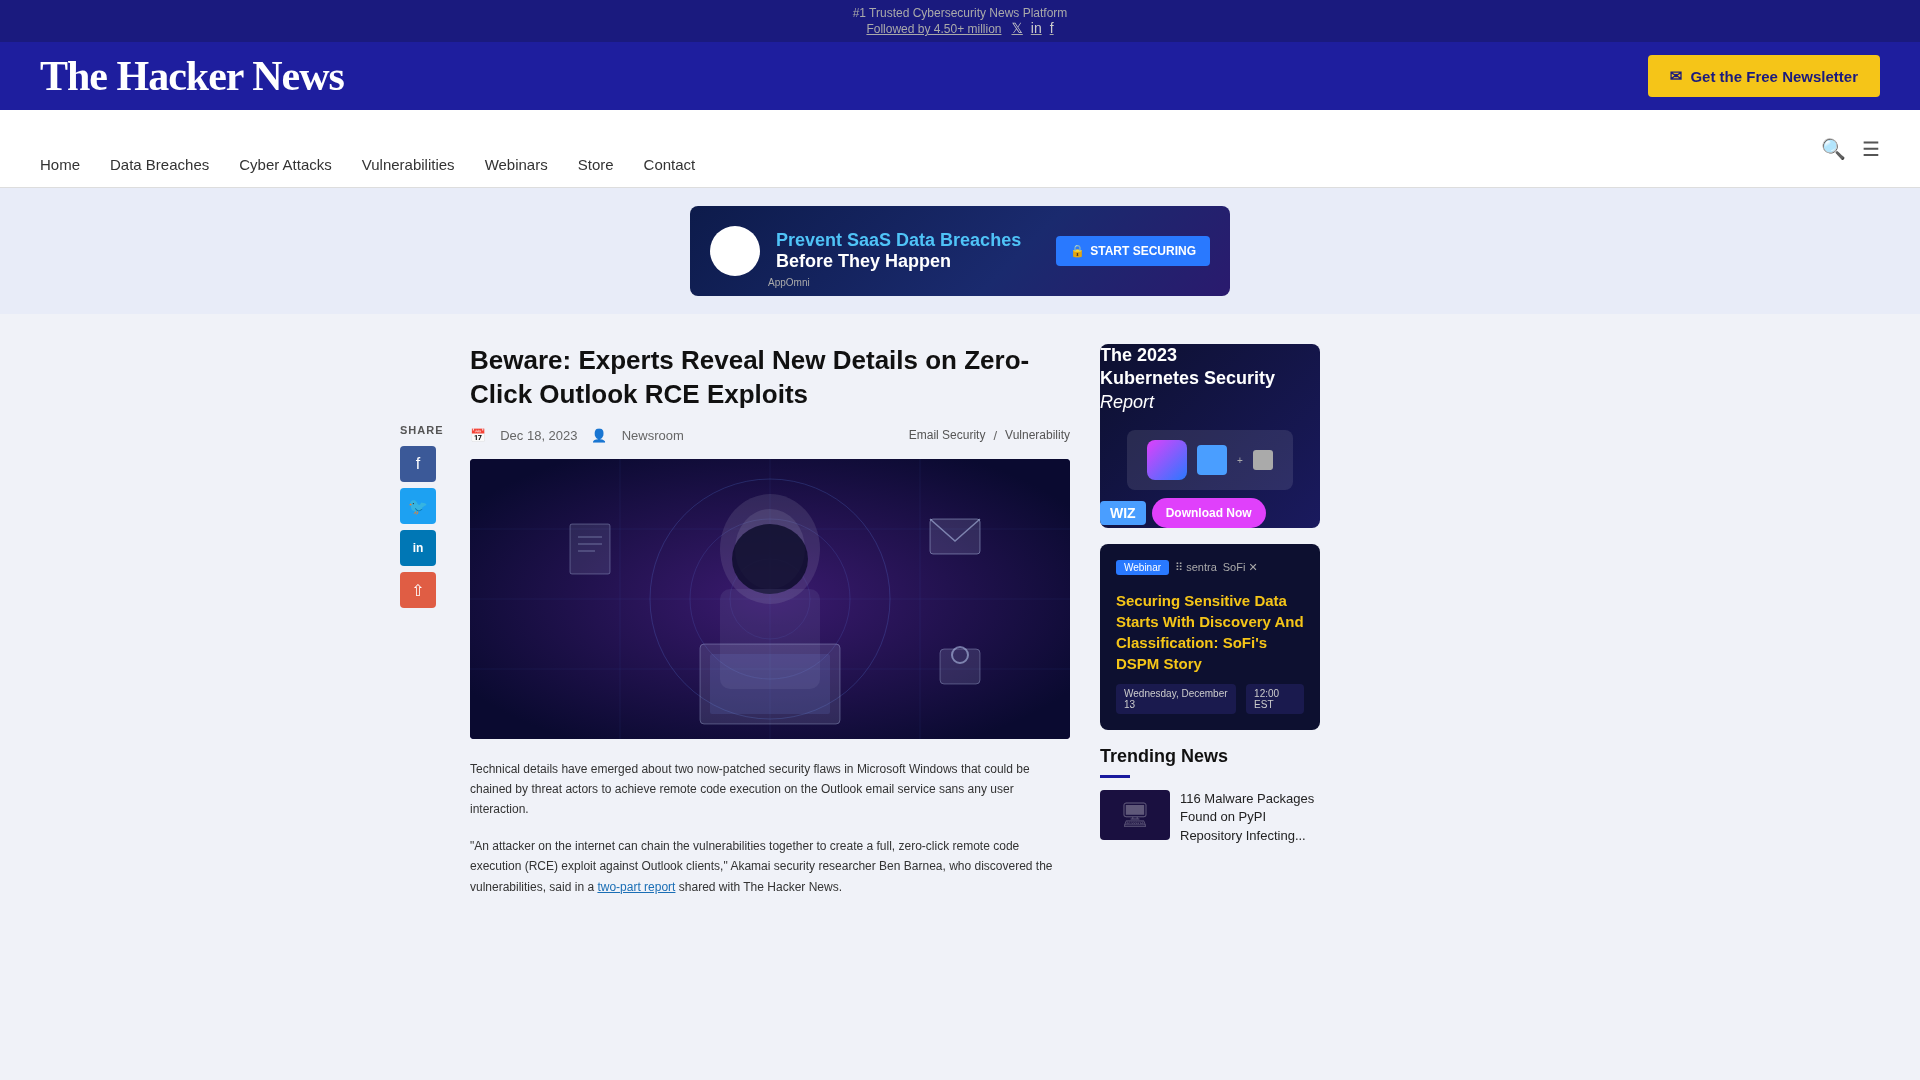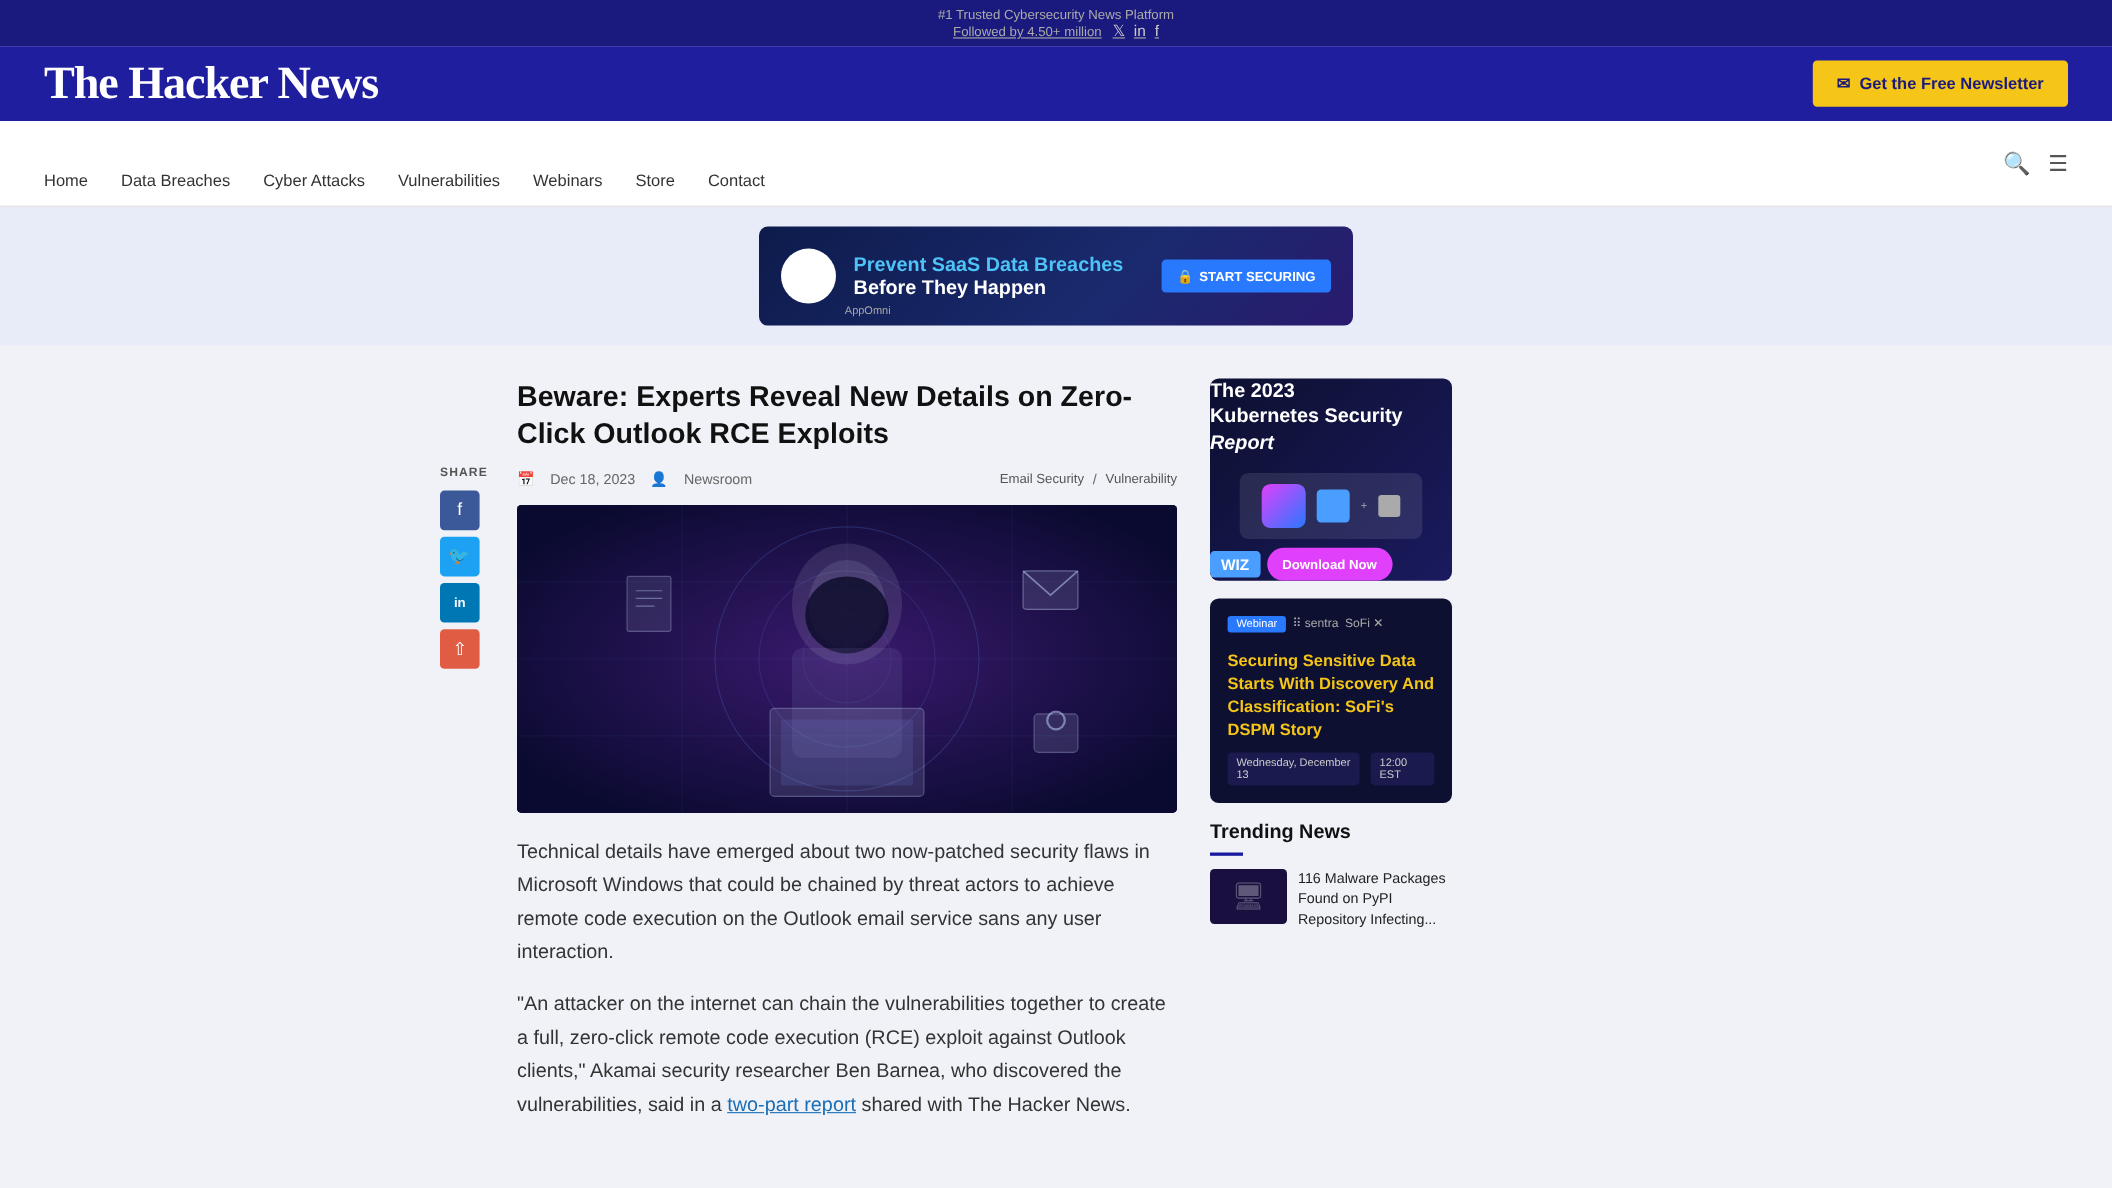"Report" .ad-card-1 .ad-title .italic { font-weight: bold -> normal }
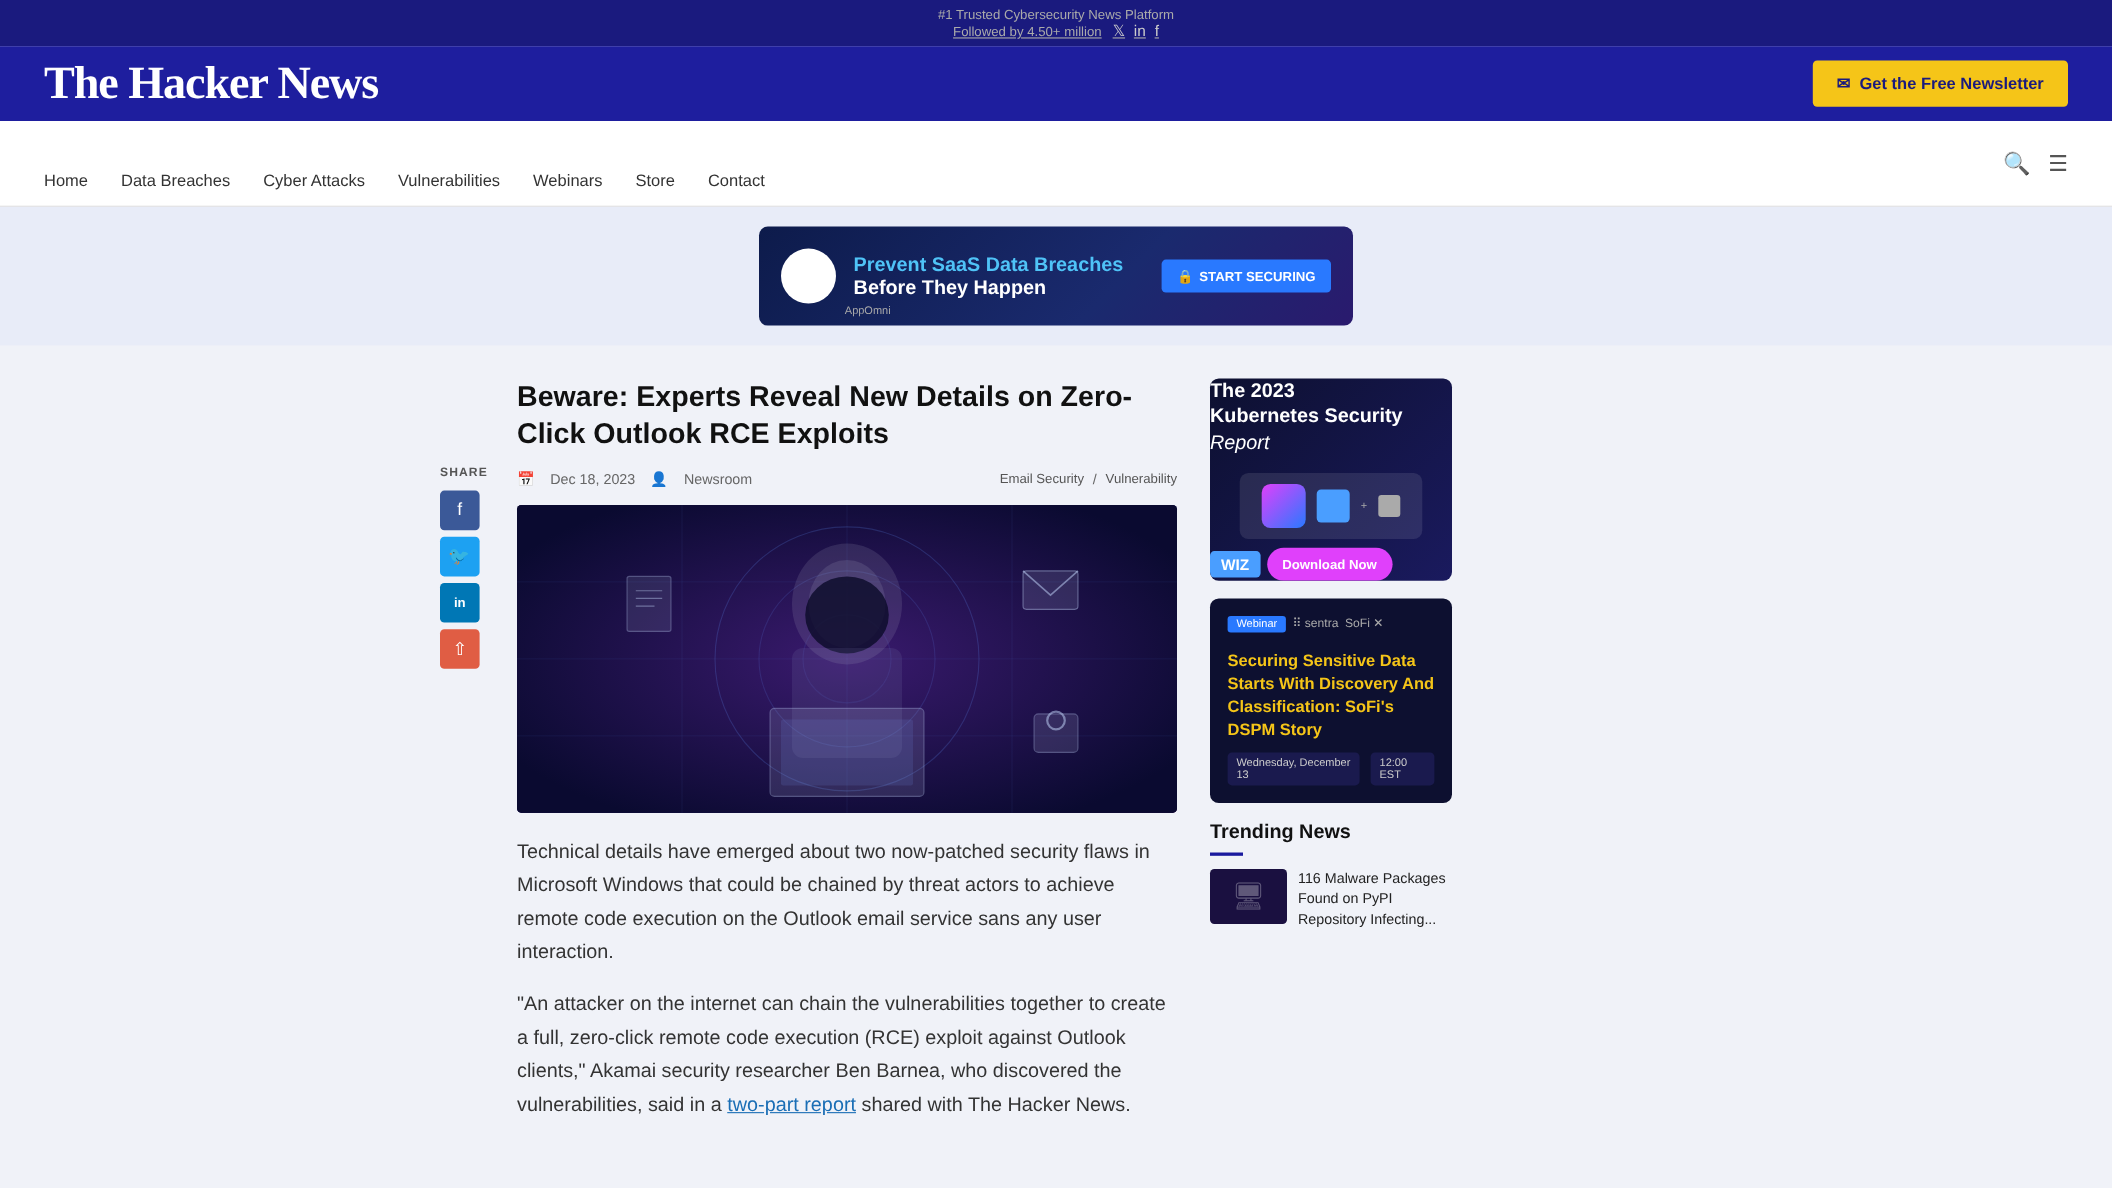"Webinar" .ad-card-2 .webinar-badges { align-items: none -> center }
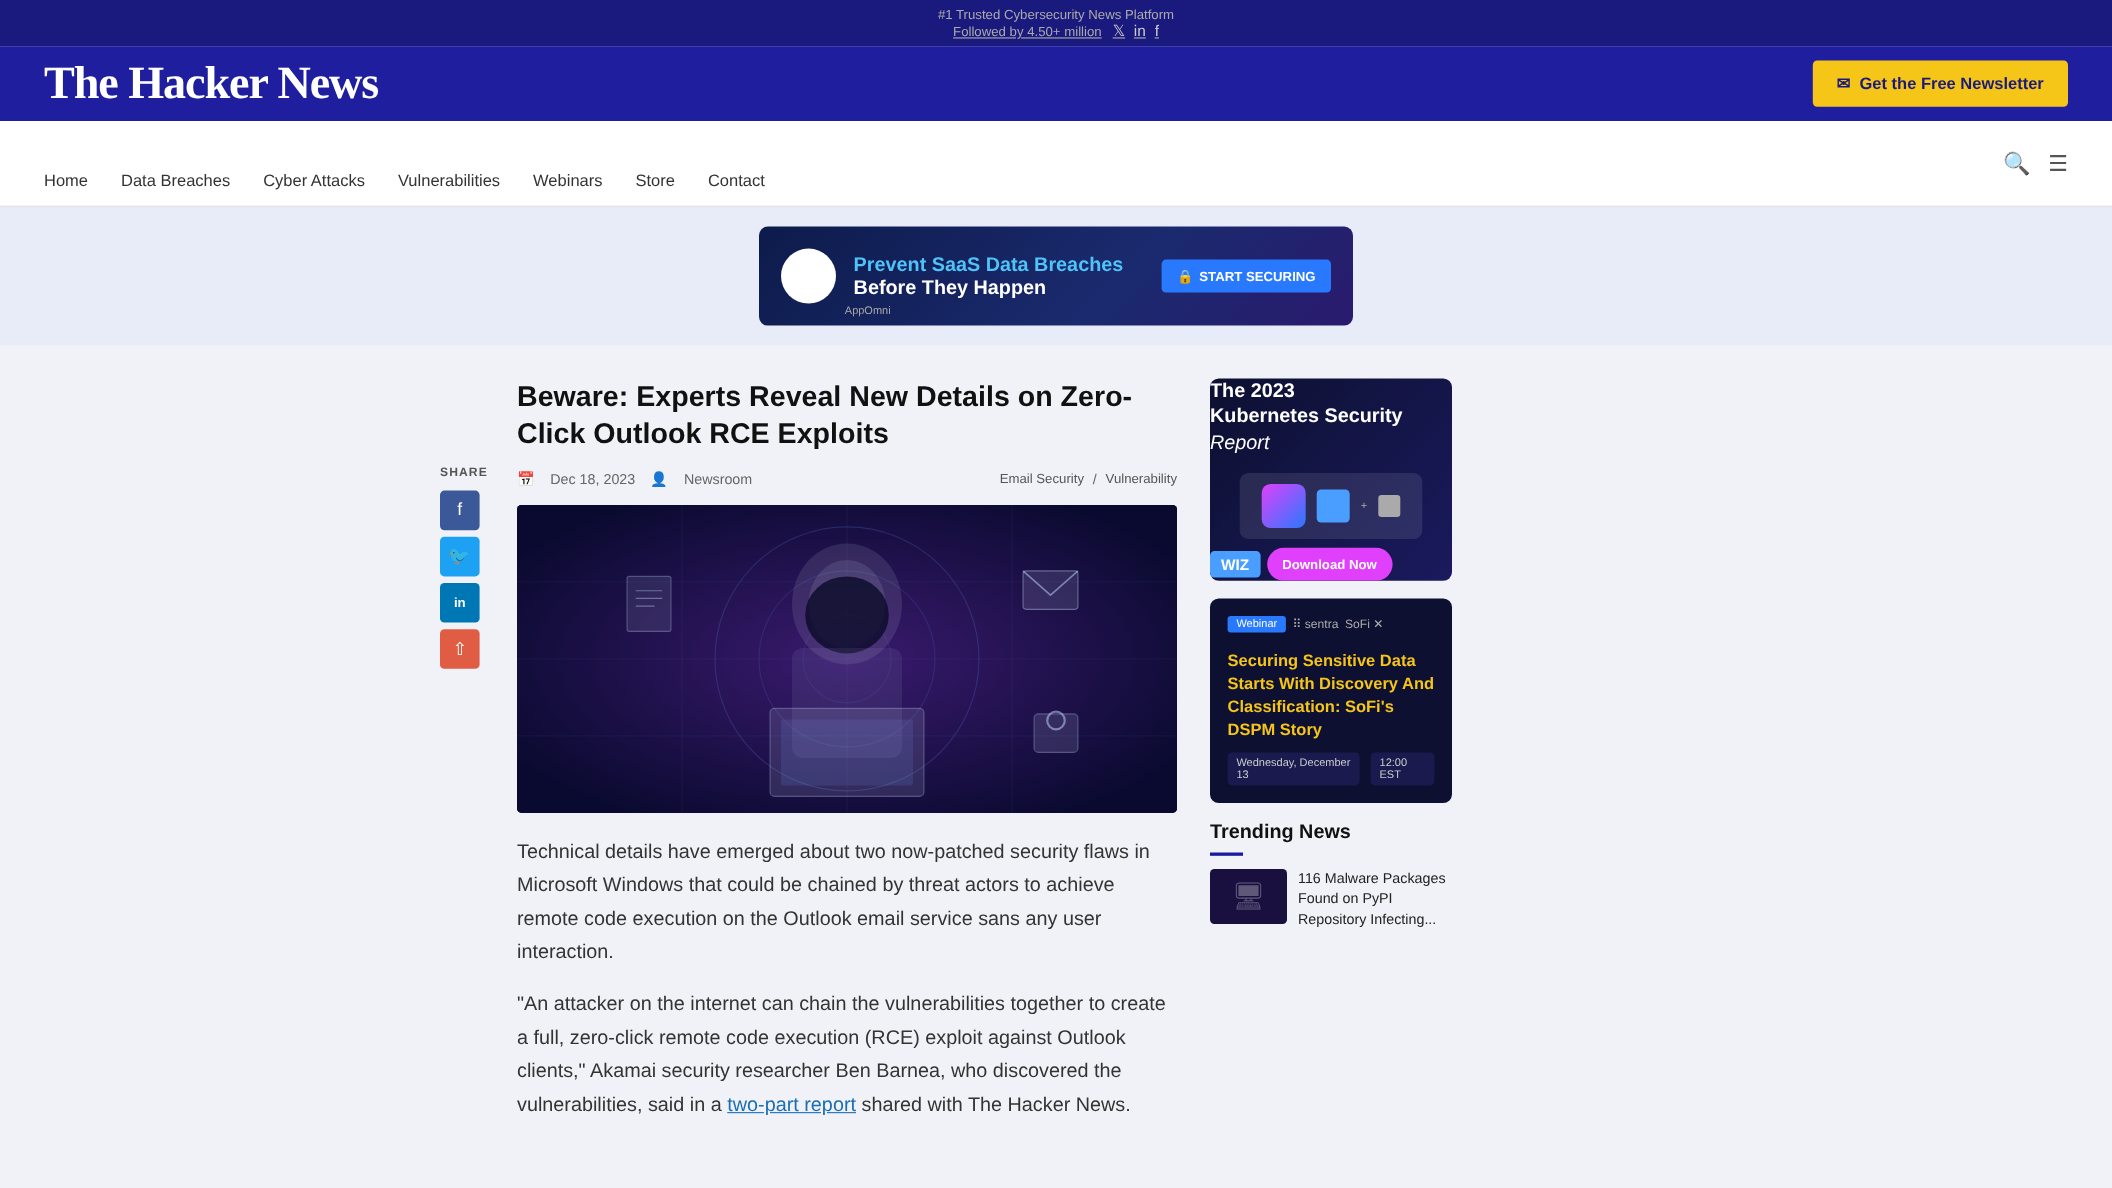"Technical details have emerged about" .article-body p { font-size: 18px -> 12px }
